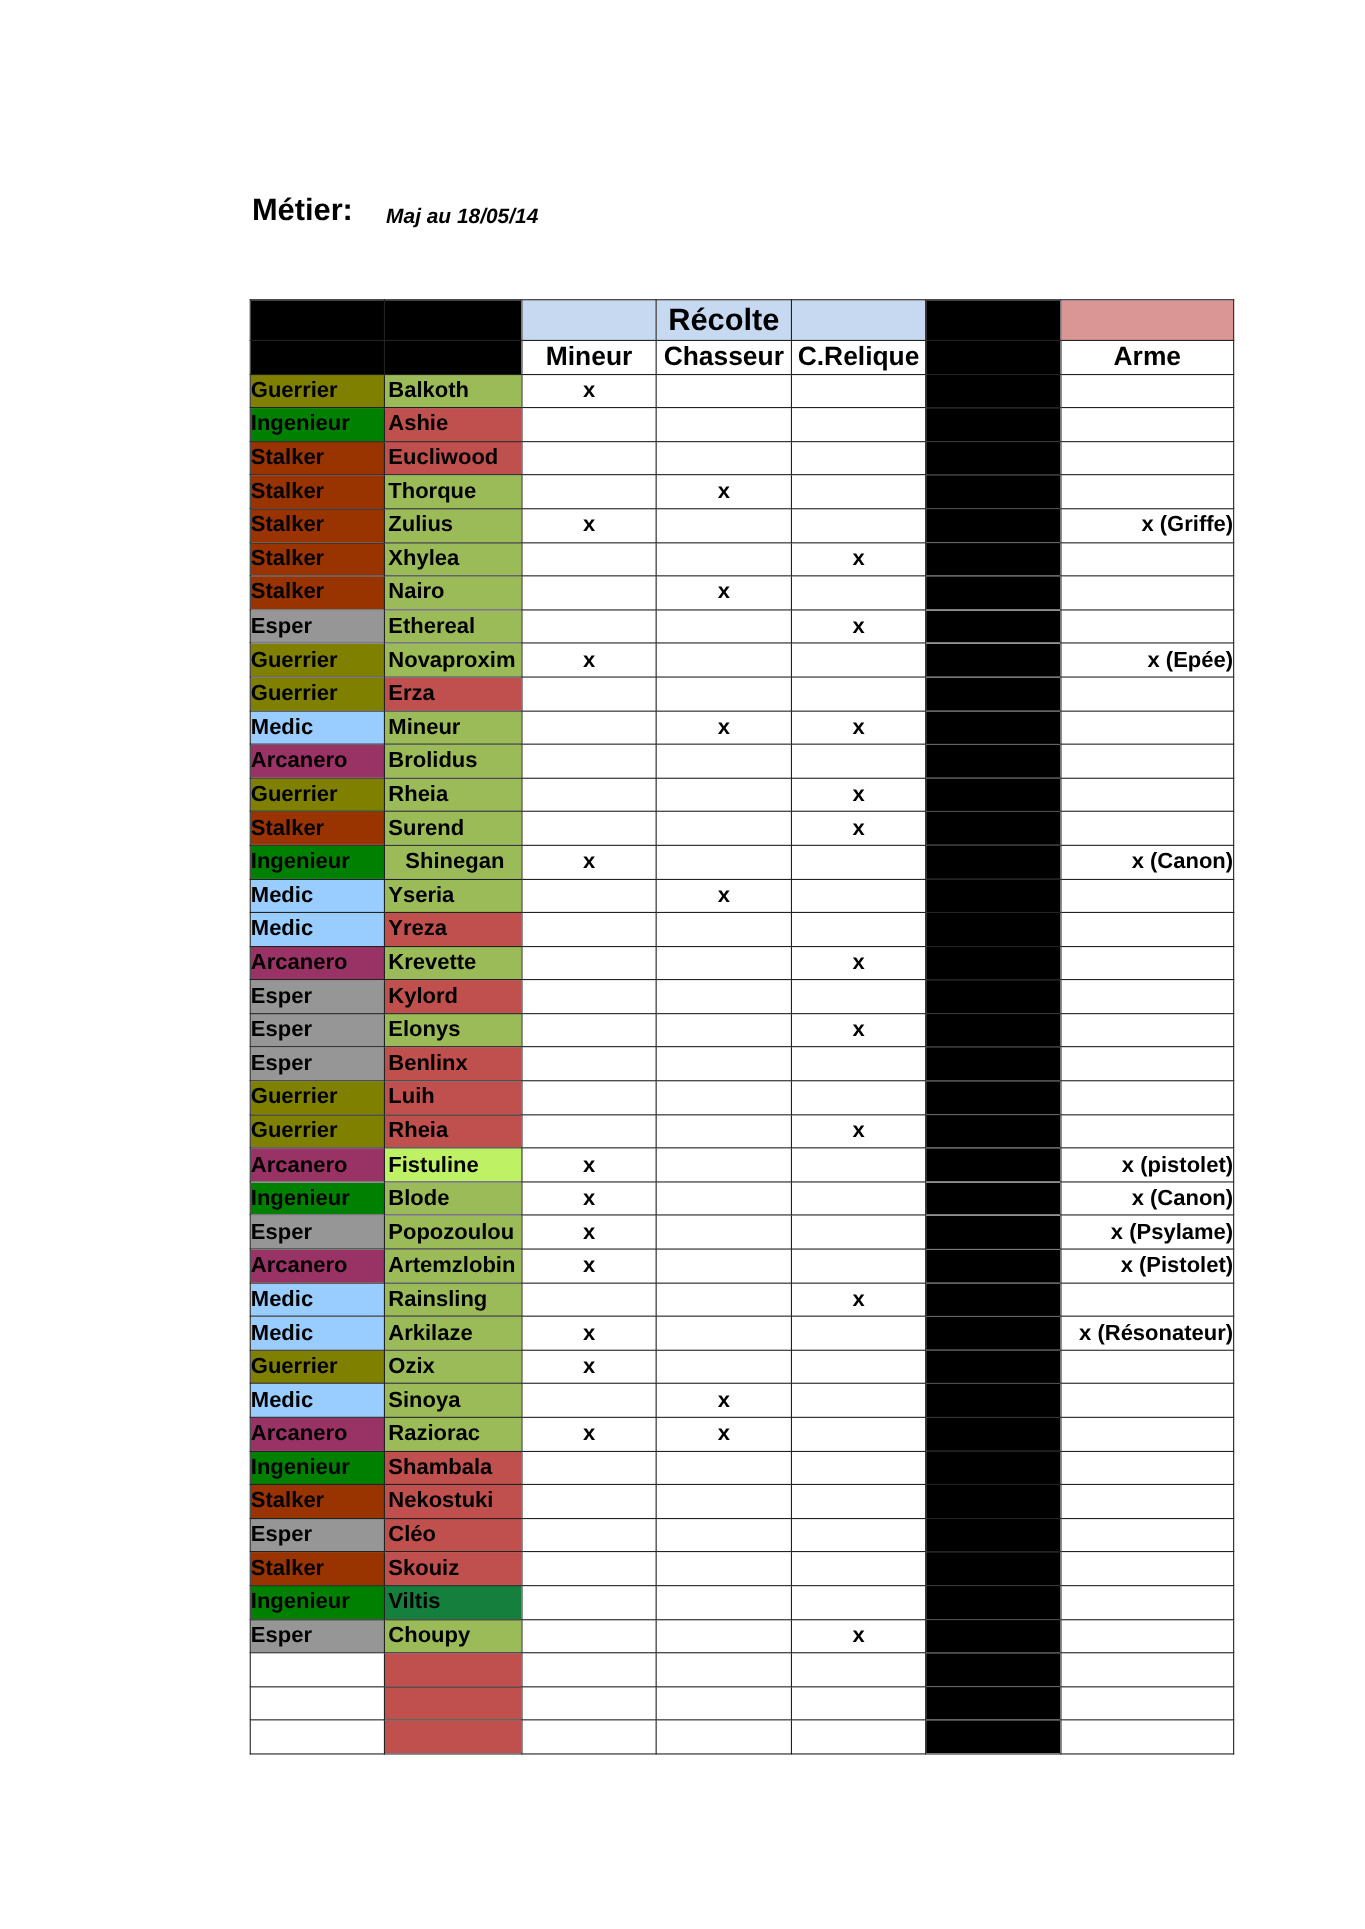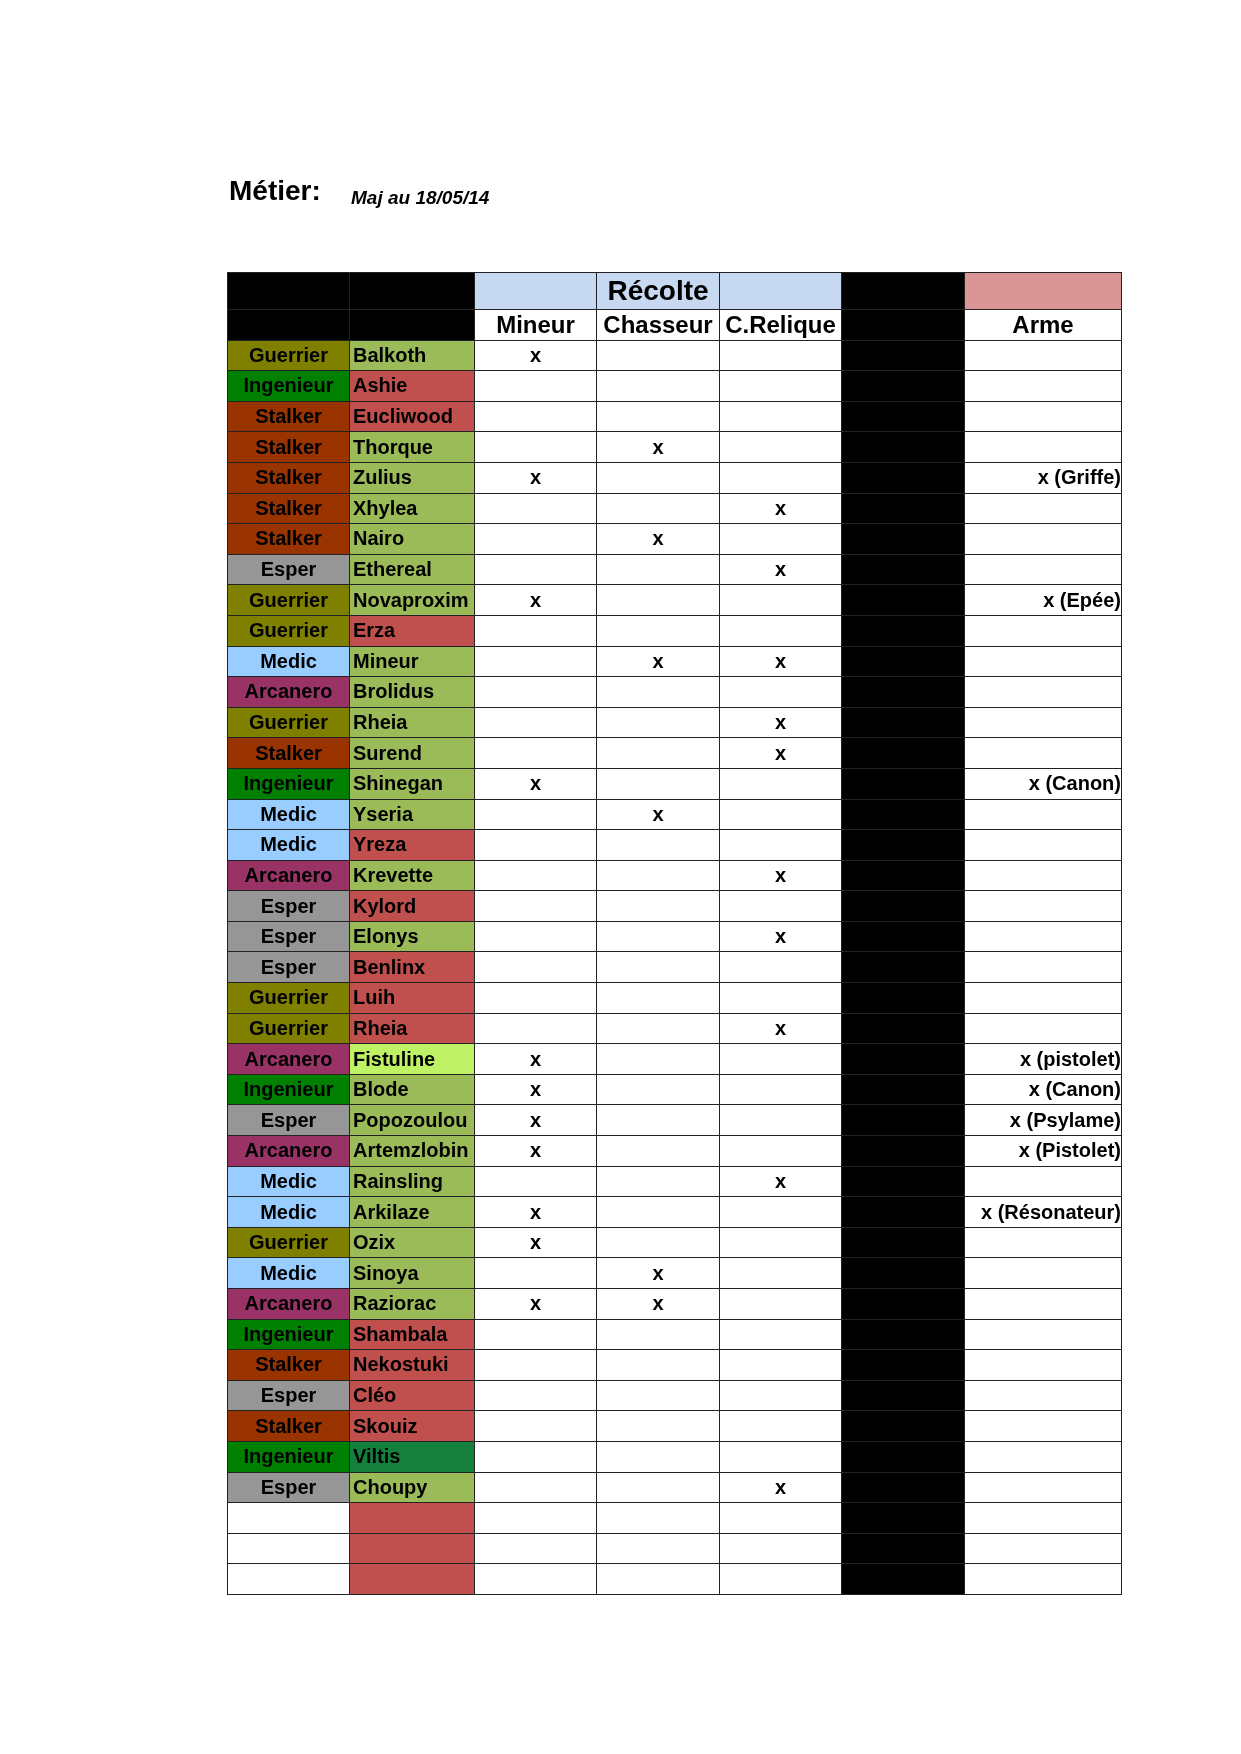"Guerrier" .c-class { text-align: center -> none }
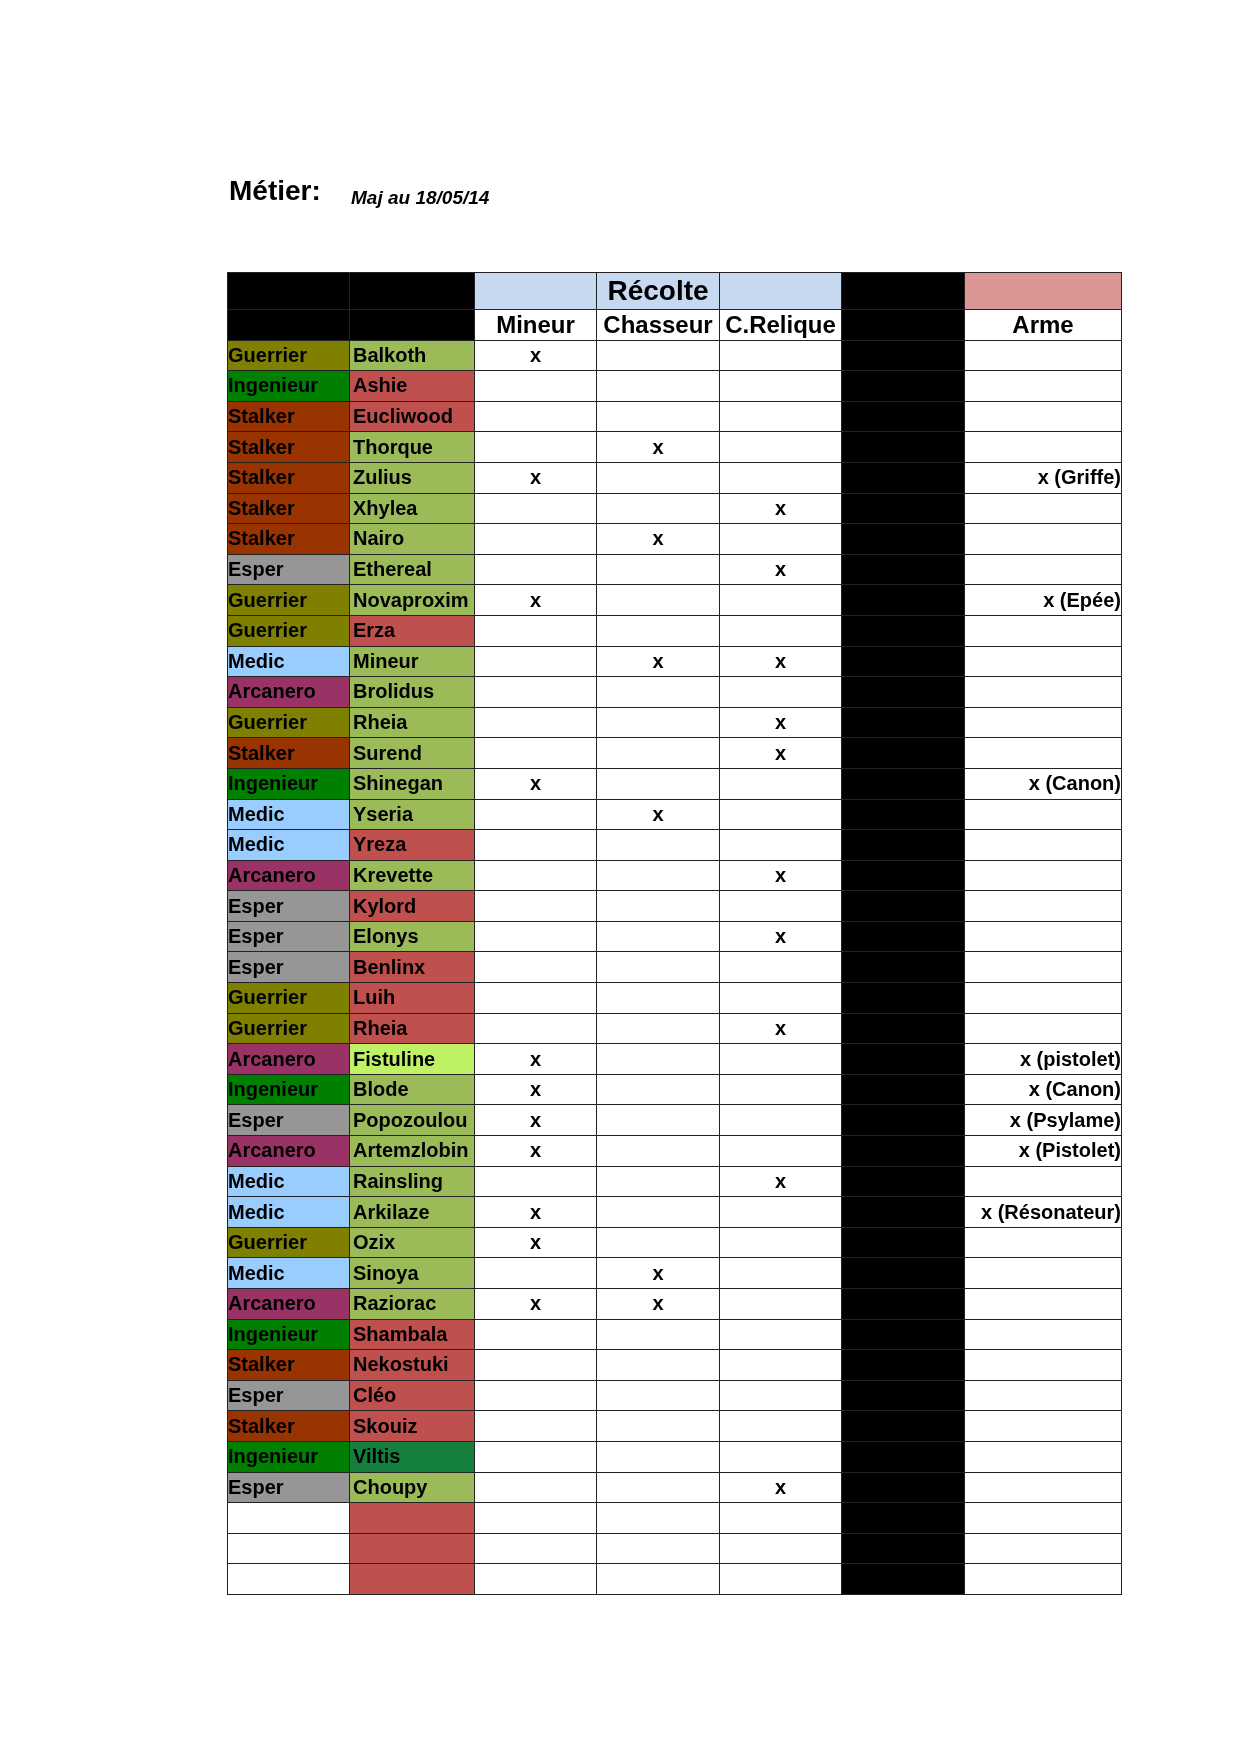"Shinegan" td.c-name { text-align: none -> center }
